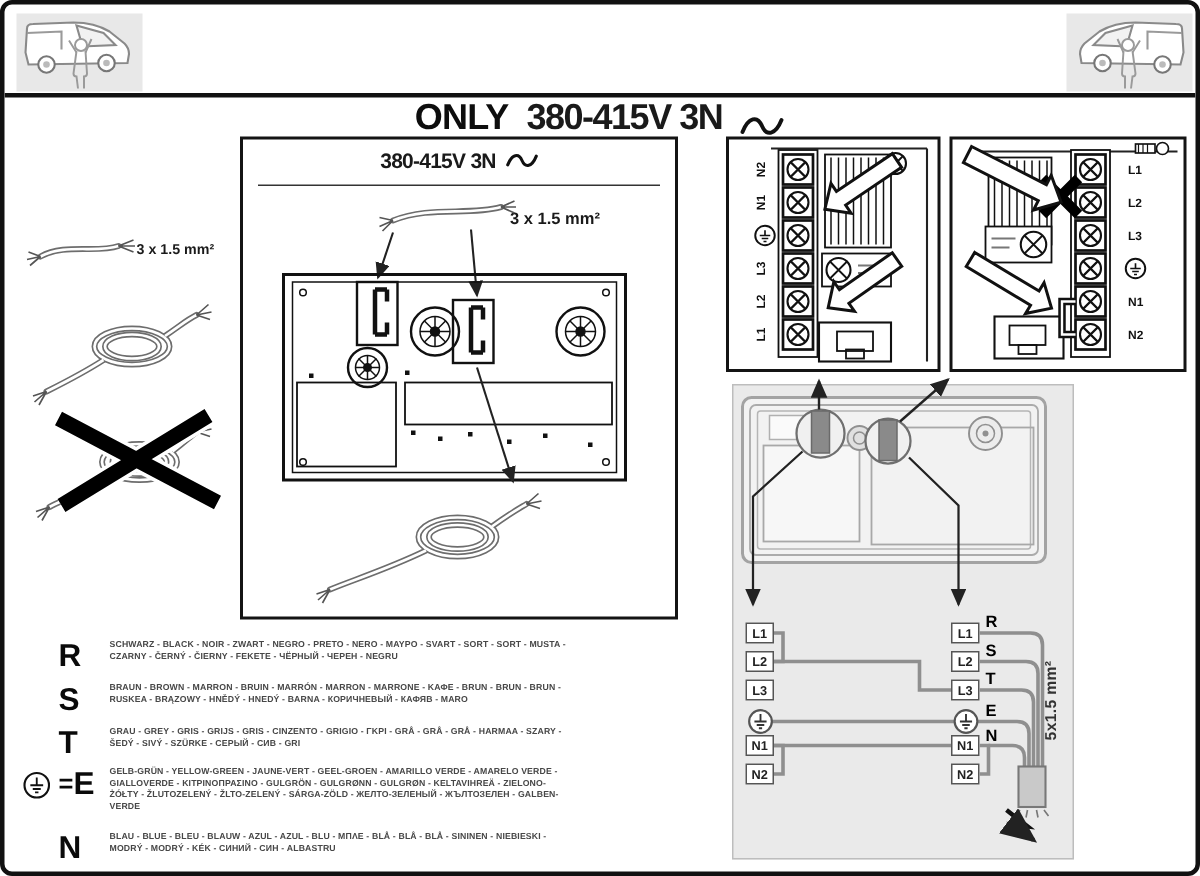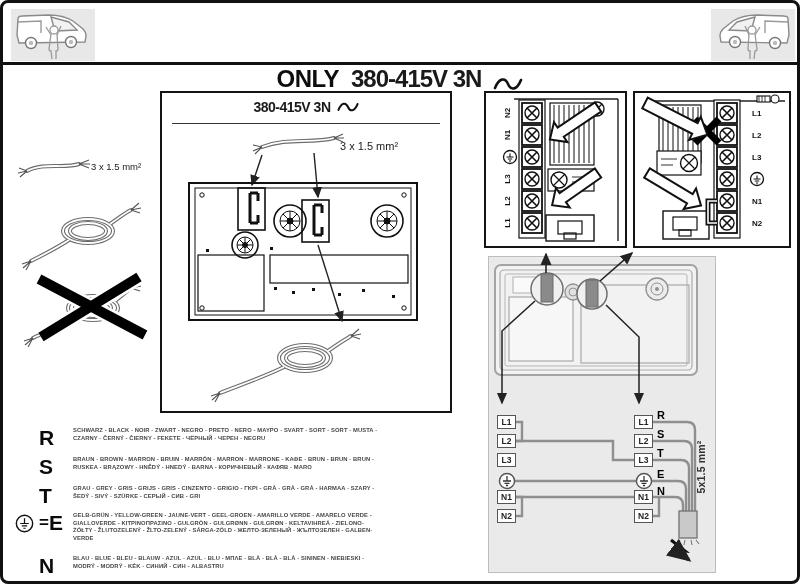"3 x 1.5 mm²" .cable-label { font-weight: normal -> bold }
